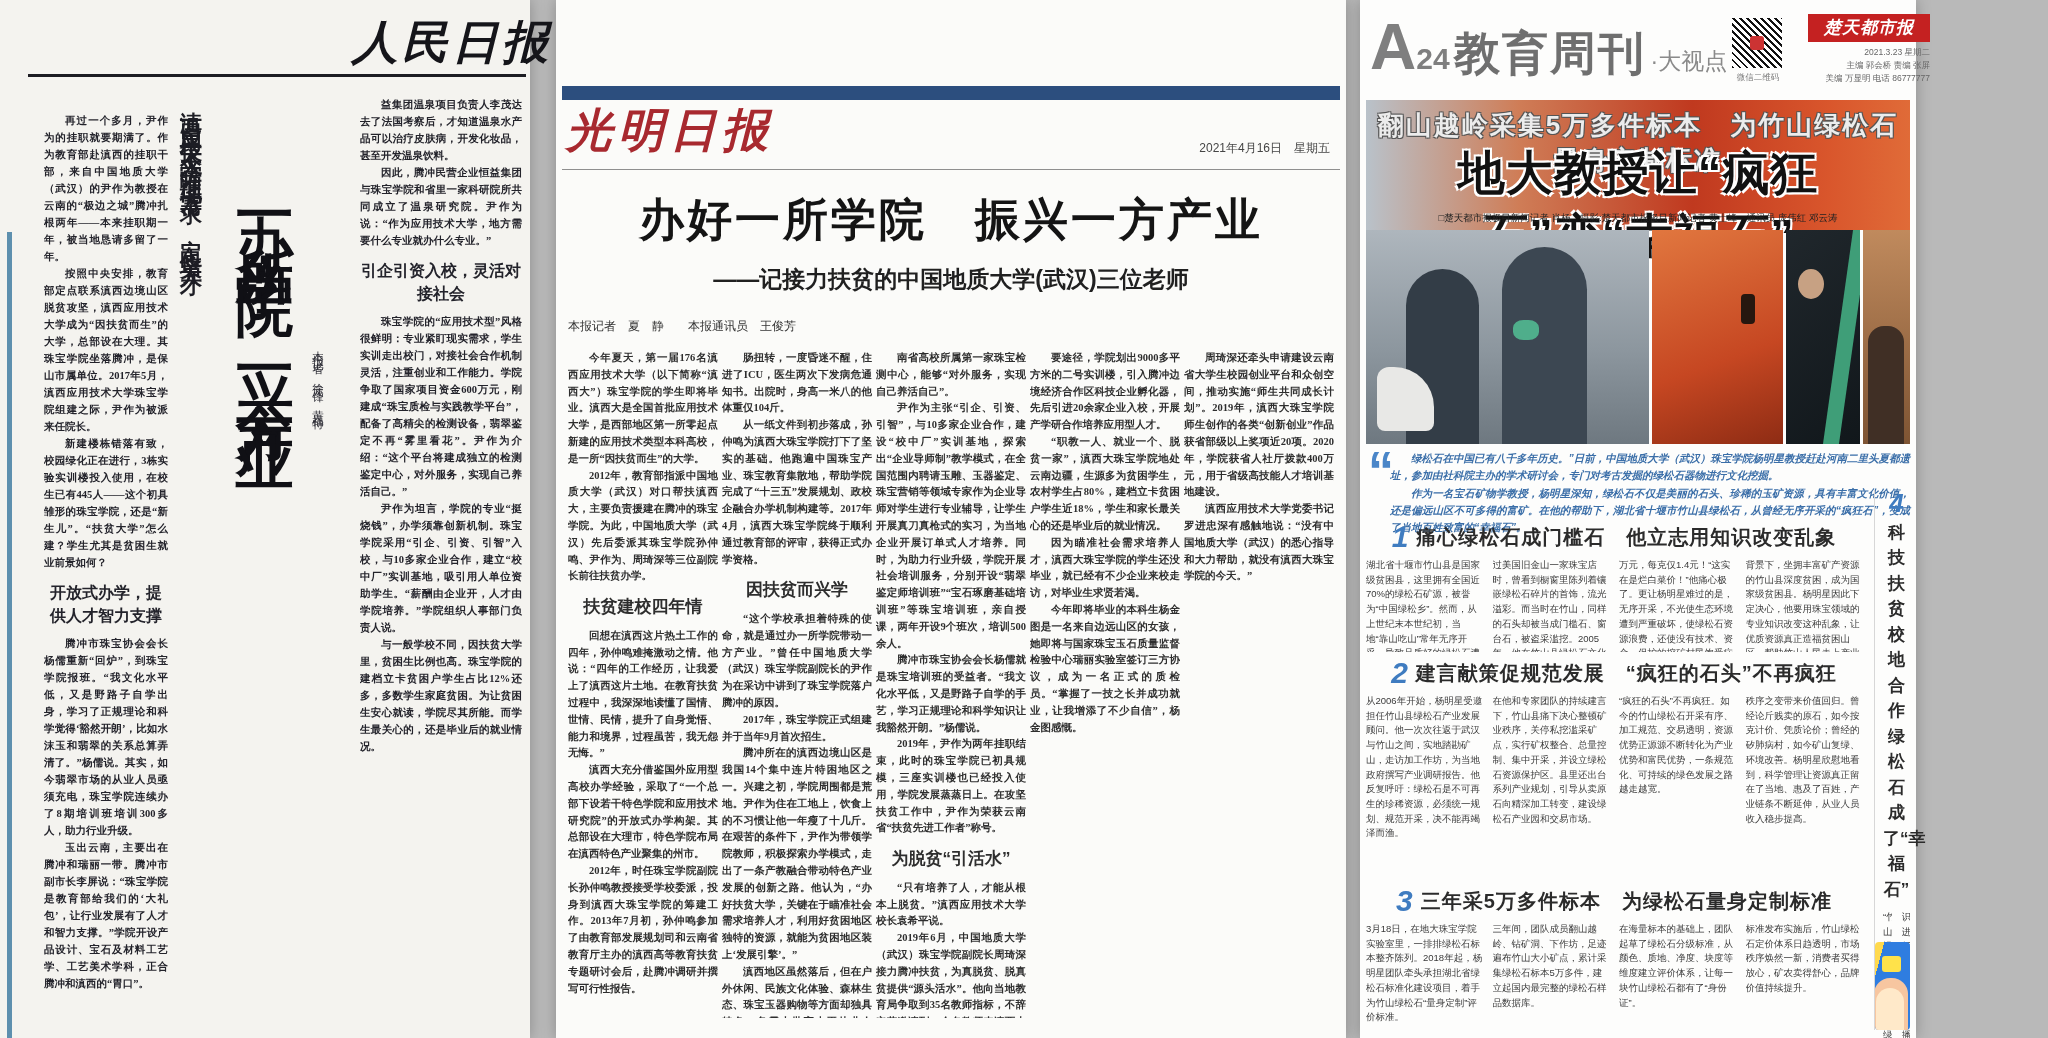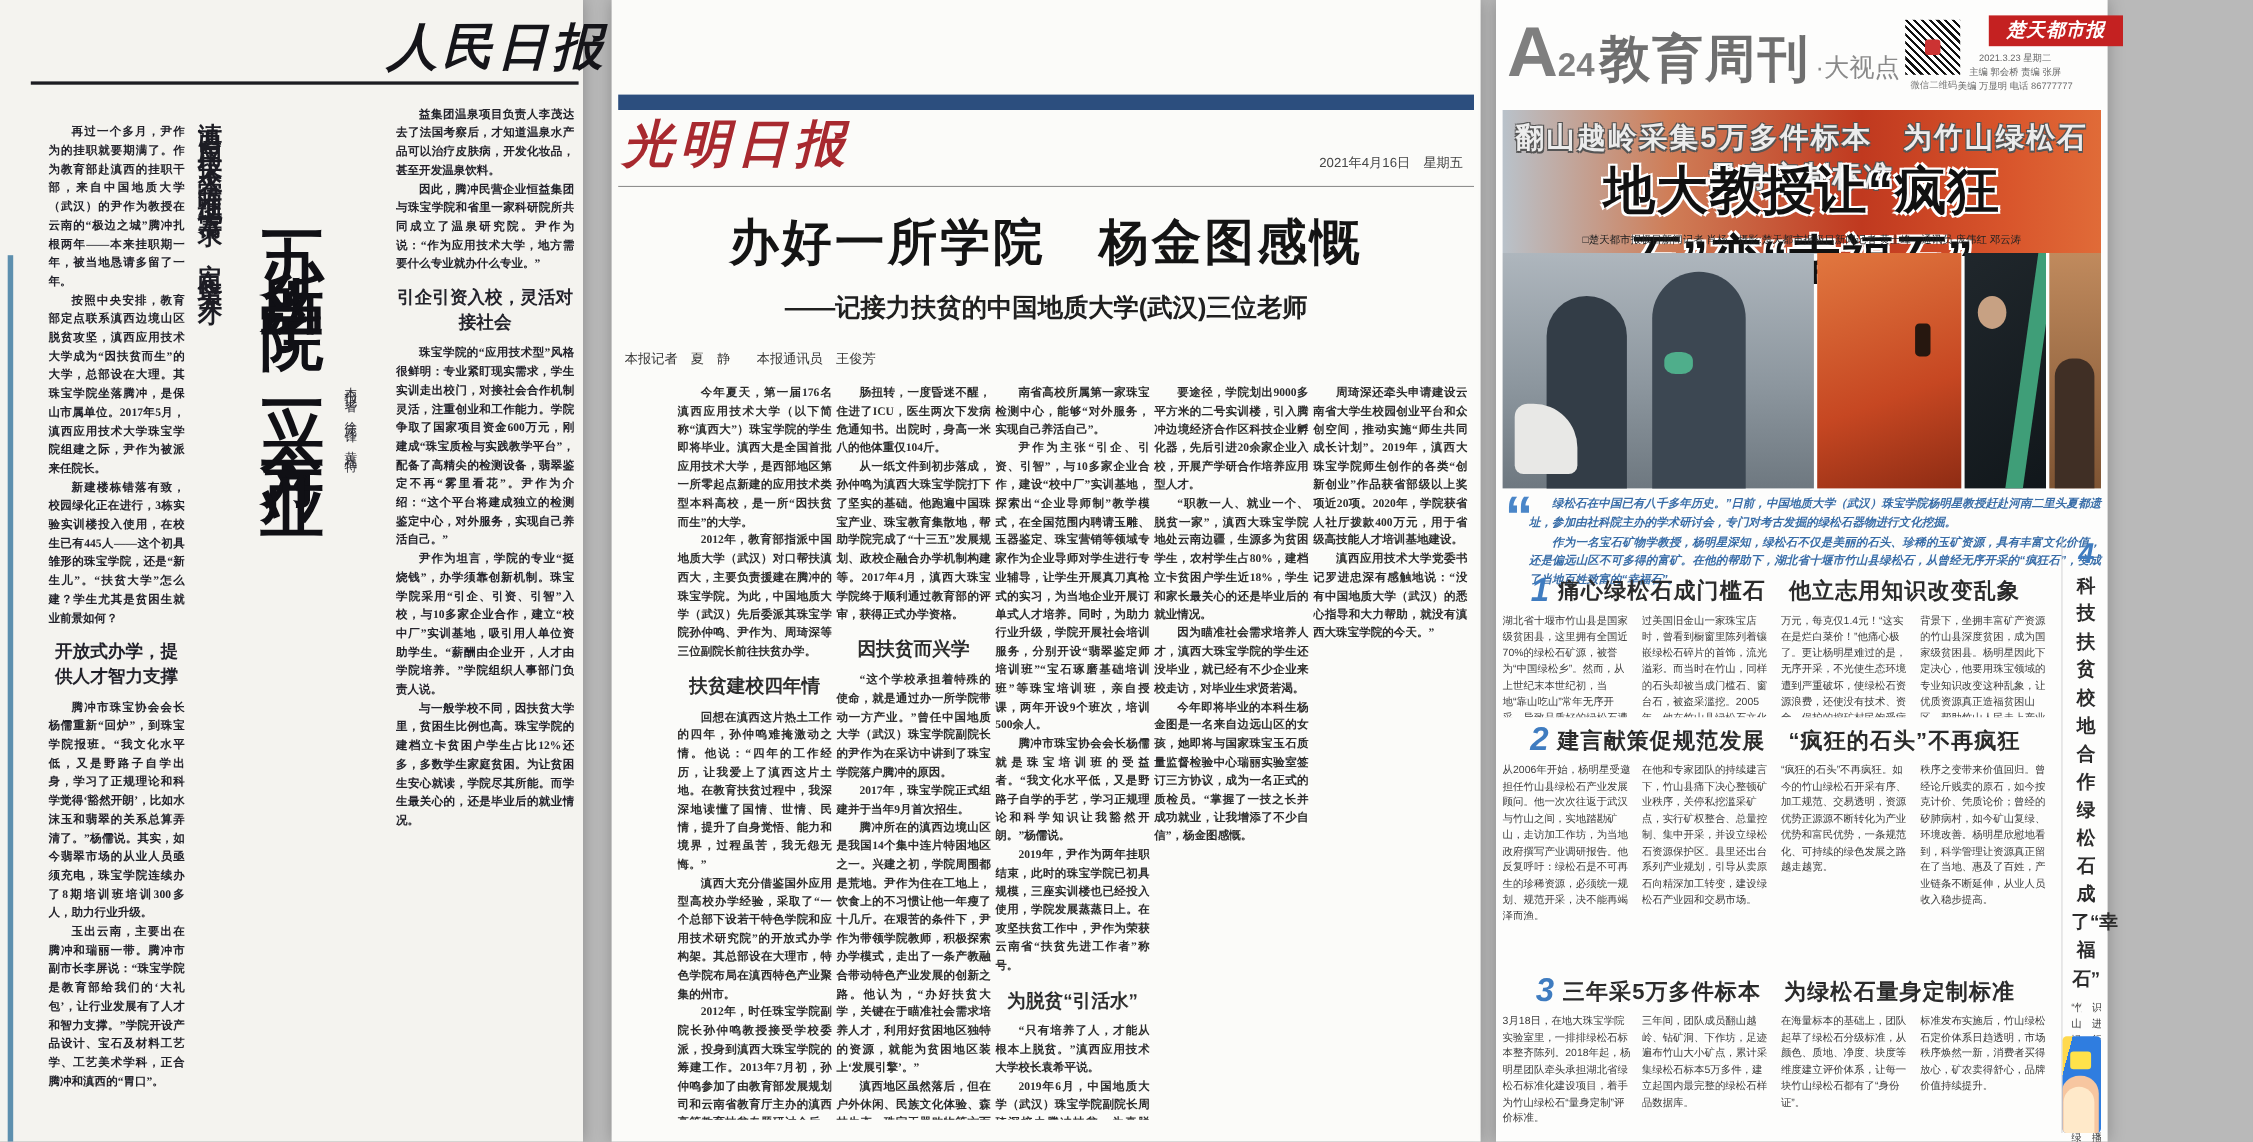"2021.3.23 星期二" .ct-info { left: 387px -> 400px; text-align: center -> right }
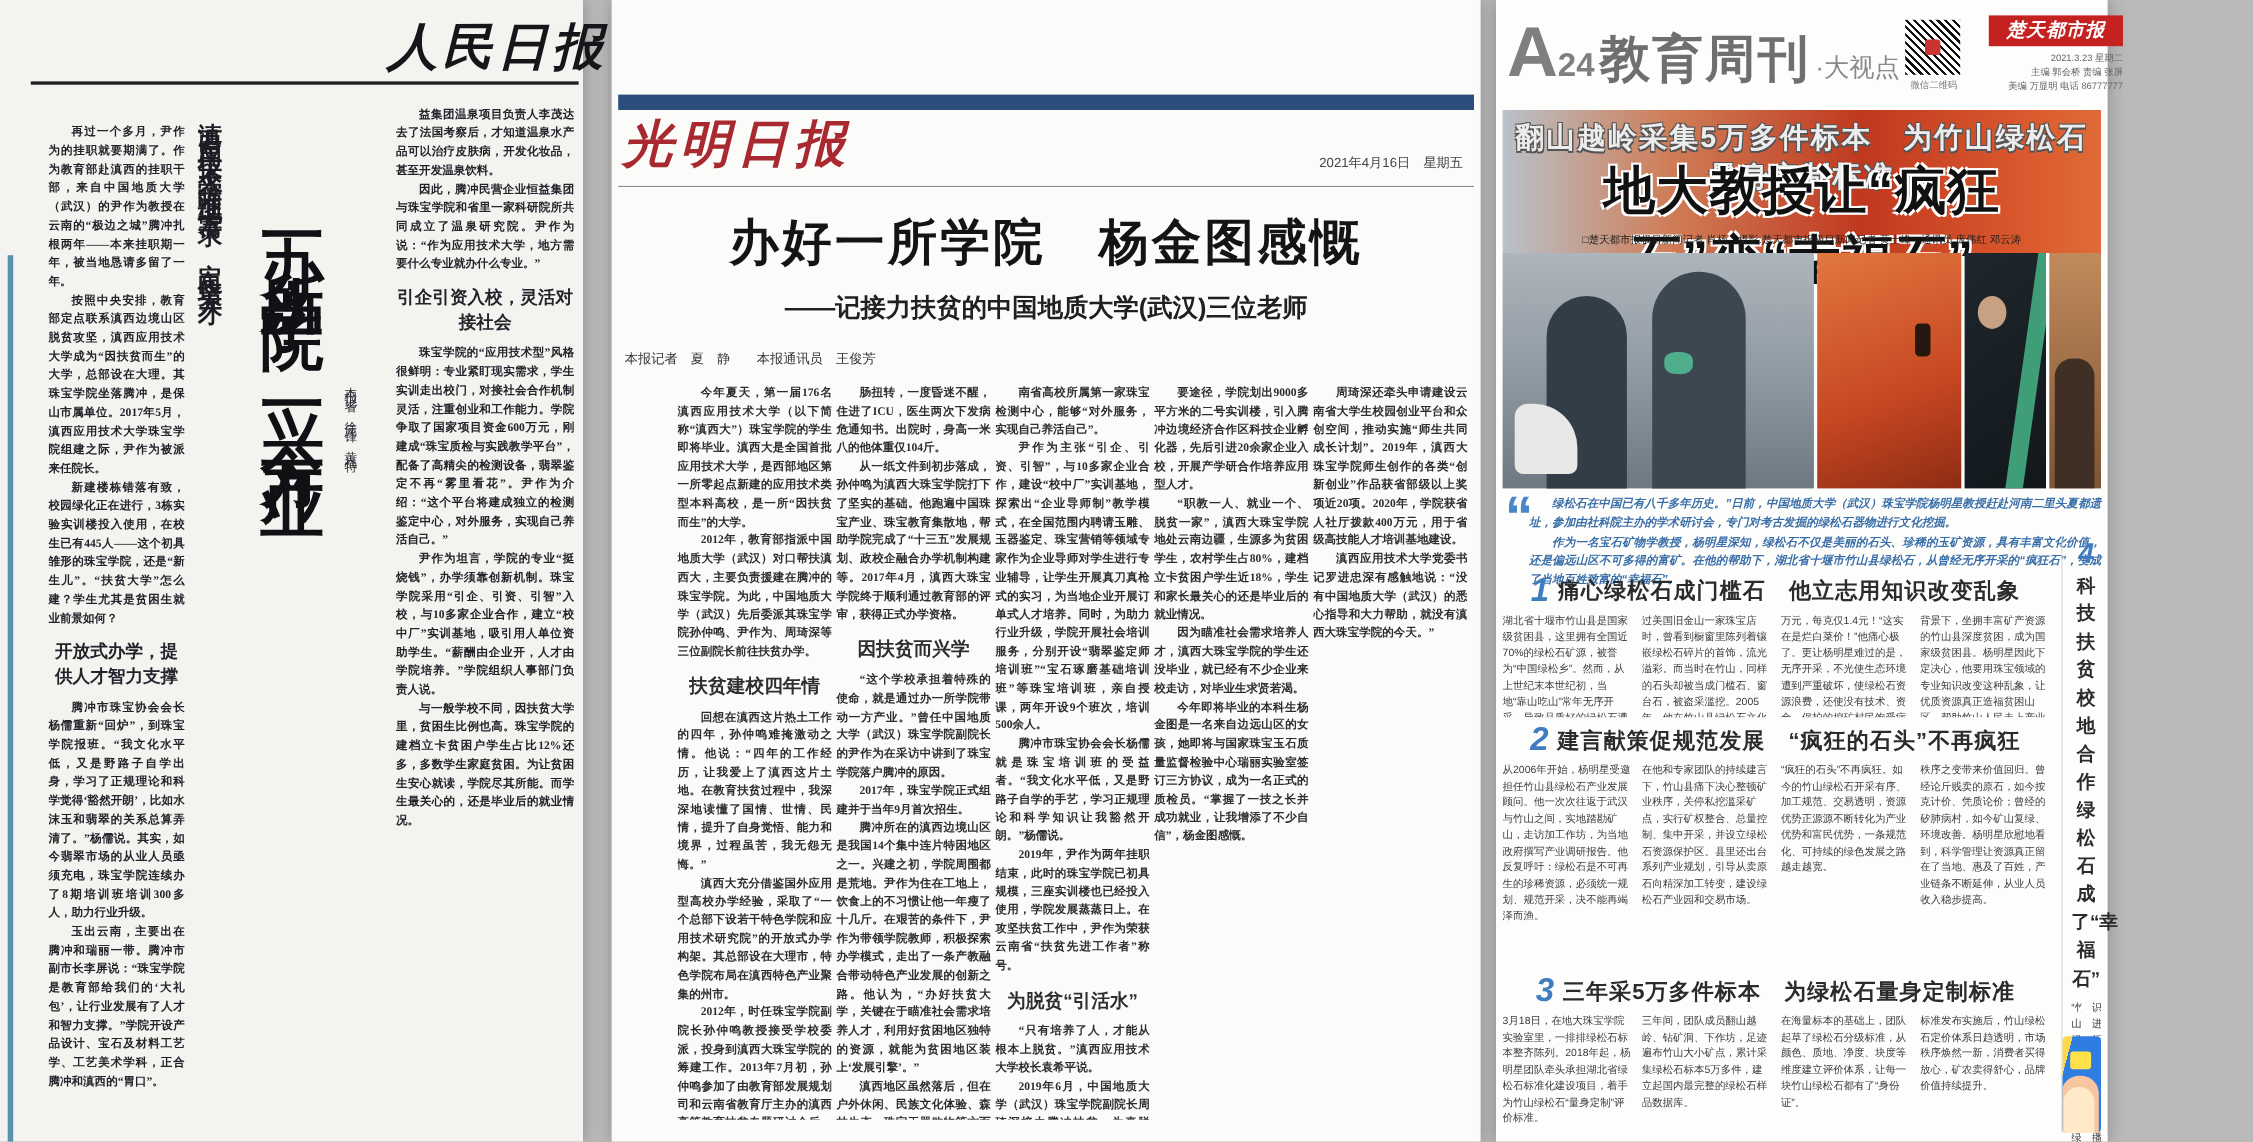"办好一所学院 杨金图感慨" div.gm-headline { text: 杨金图感慨 -> 振兴一方产业 }
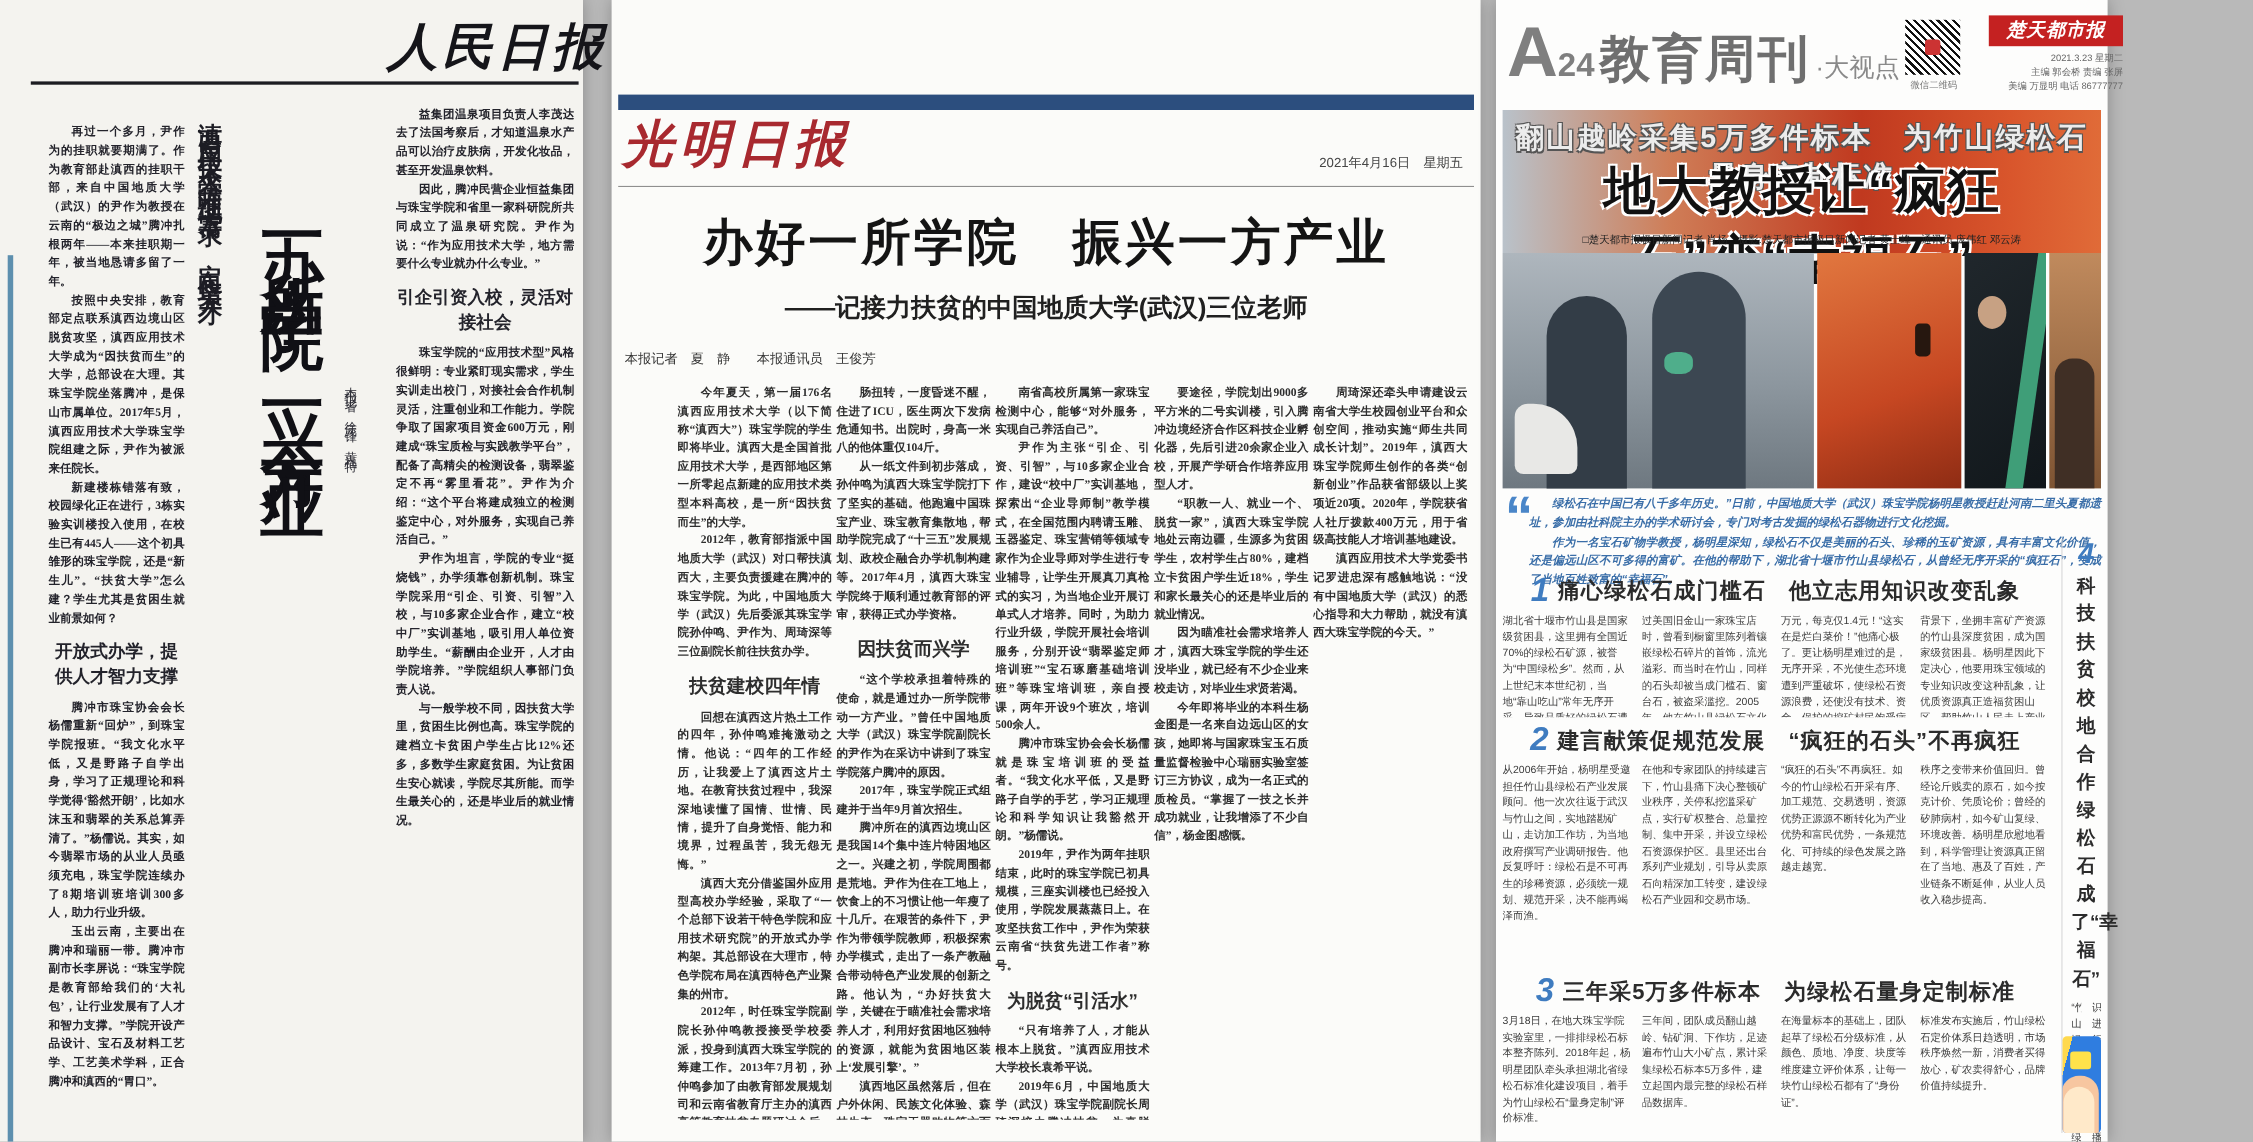"今年夏天，第一届176名滇西应用技术大学（以下简称“滇西大”）珠宝学院的学生即将" .gm-body { margin-left: 48px -> none }
